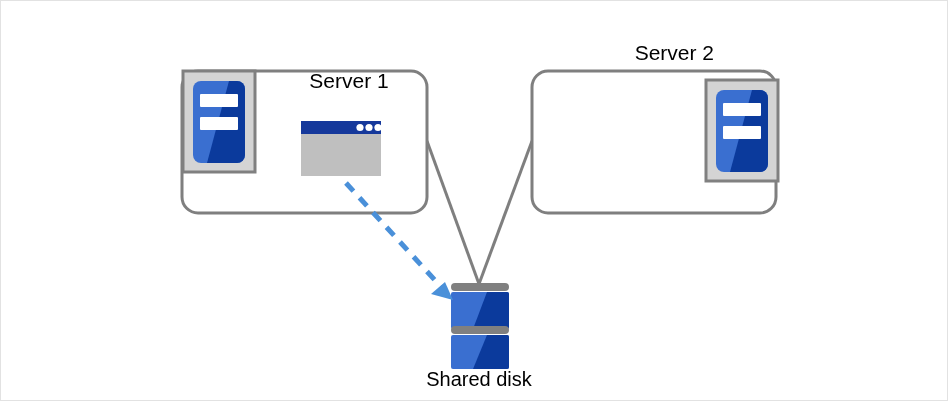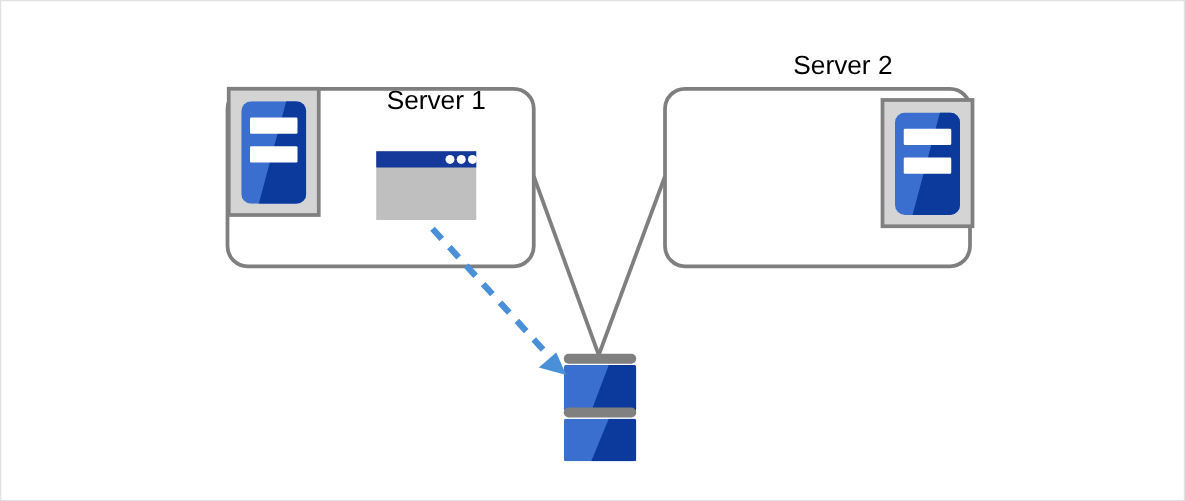"Shared disk" div.label-text { html: none -> <div>Shared disk</div> }
